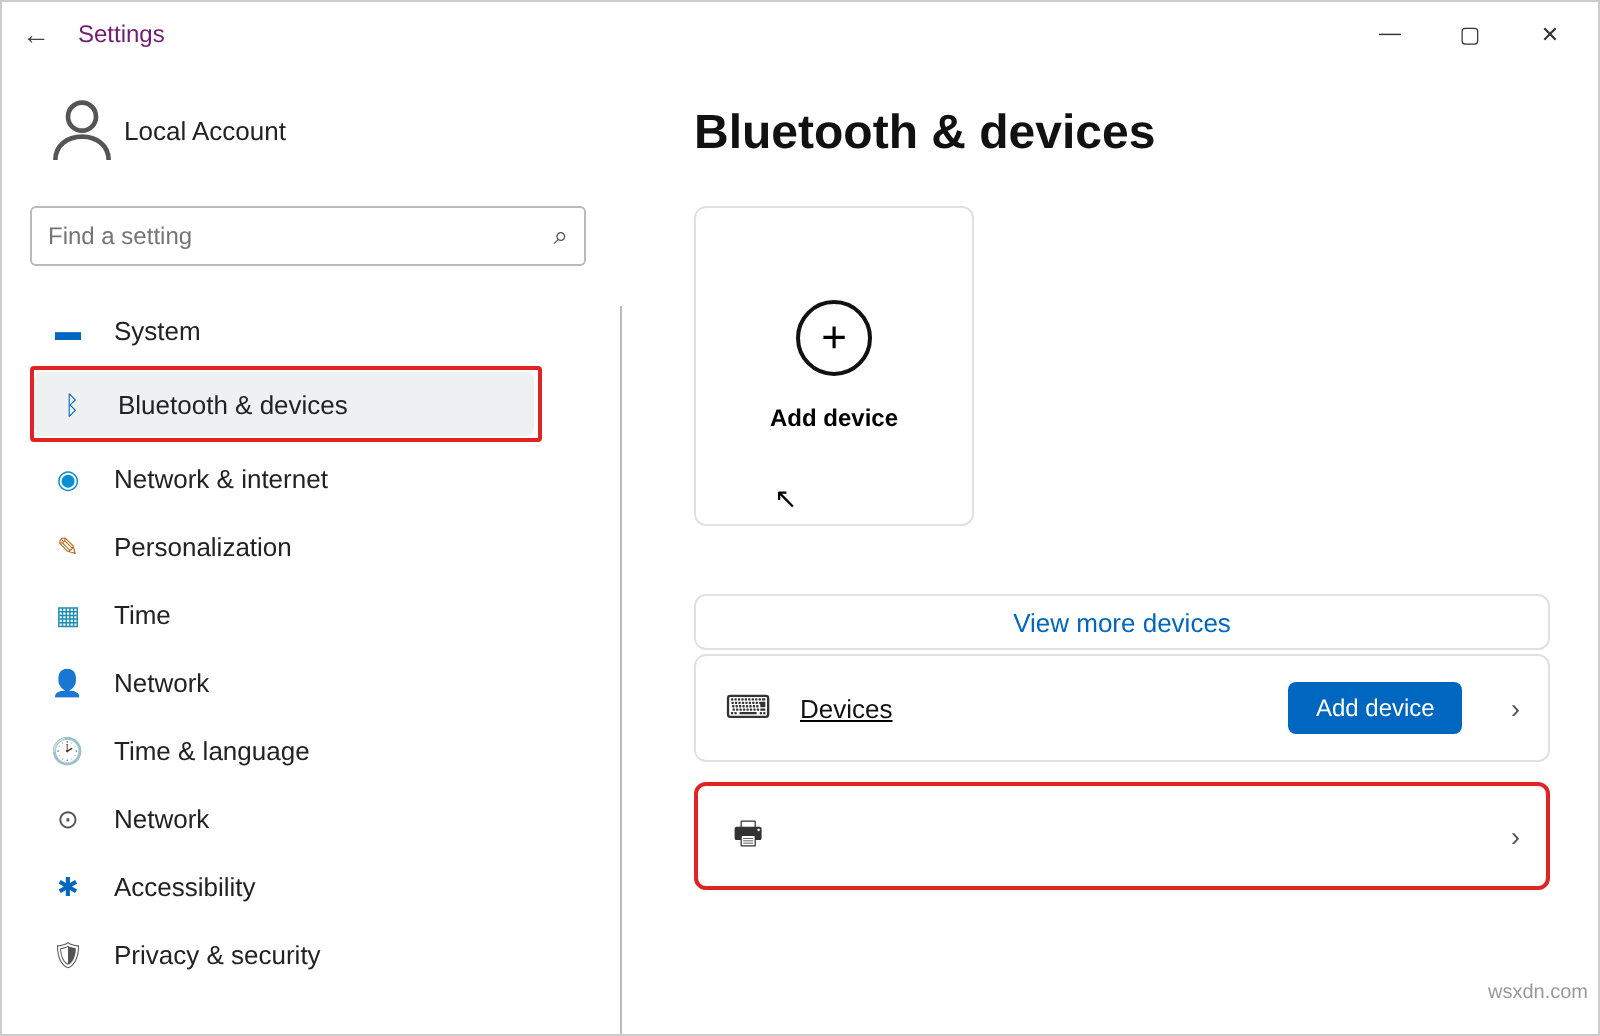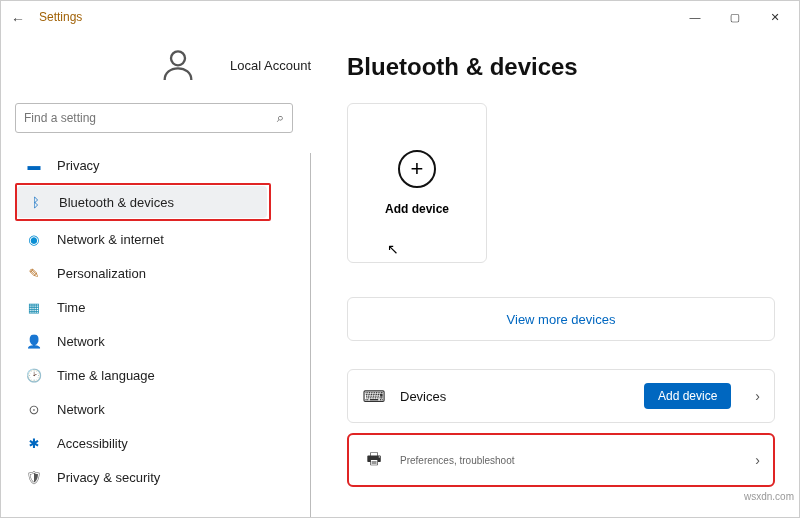"Settings" .title { color: #a16207 -> #701a75 }
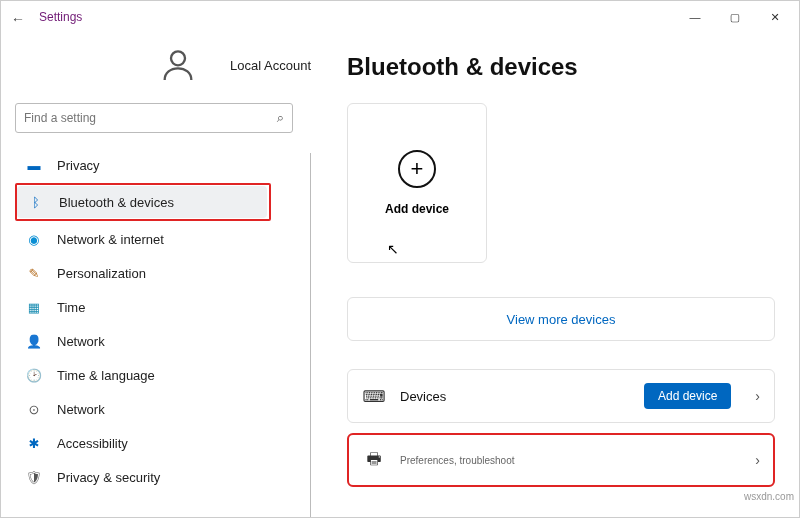"Local Account" .user-block { gap: 32px -> 1px; justify-content: flex-end -> none }
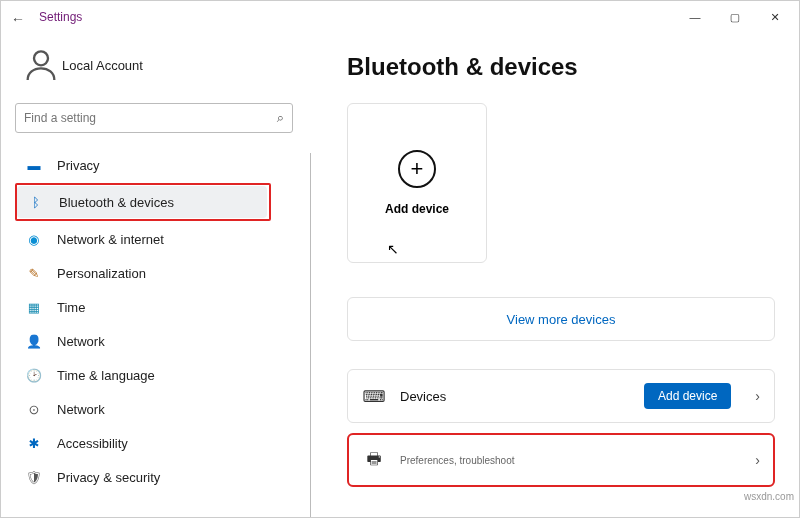"Privacy" span { text: Privacy -> System }
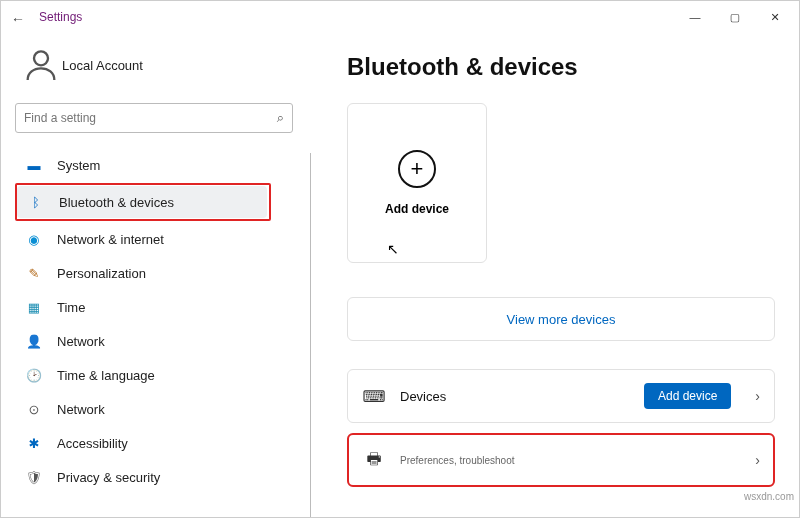"View more devices" .view-more { height: 44px -> 28px; margin-bottom: 28px -> 2px }
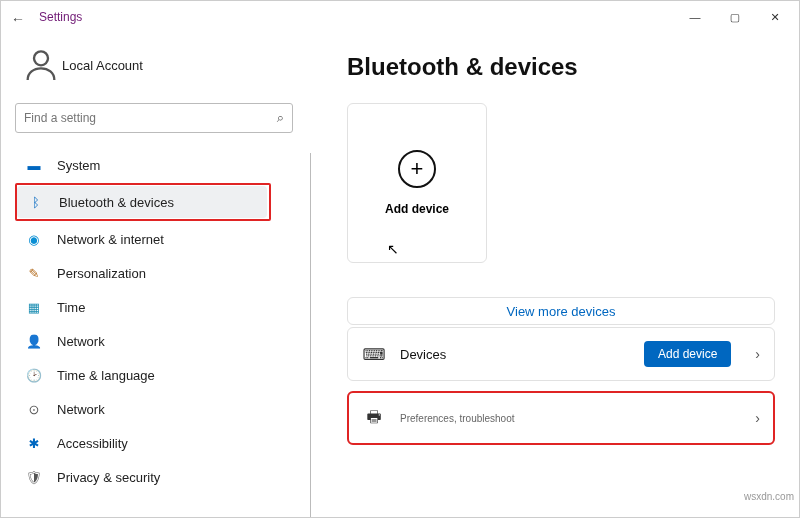"Devices" .list-text { text-decoration: none -> underline }
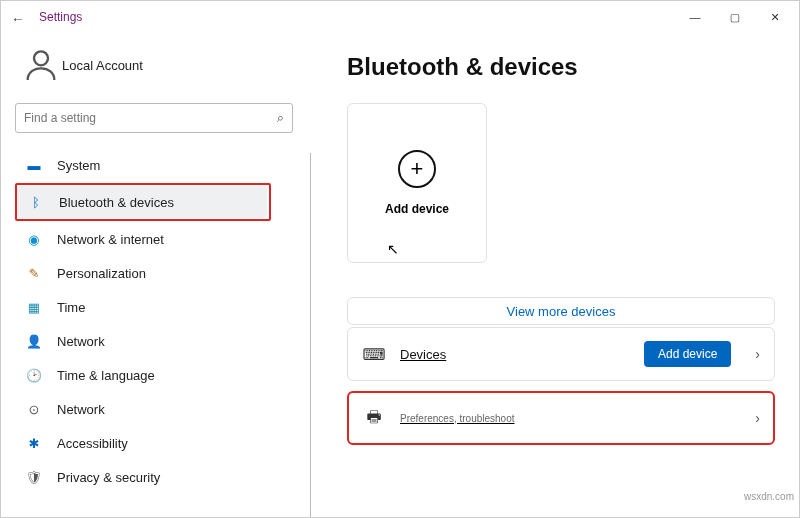"Preferences, troubleshoot" span.list-sub { html: <span>Preferences, troubleshoot</span> -> none }
